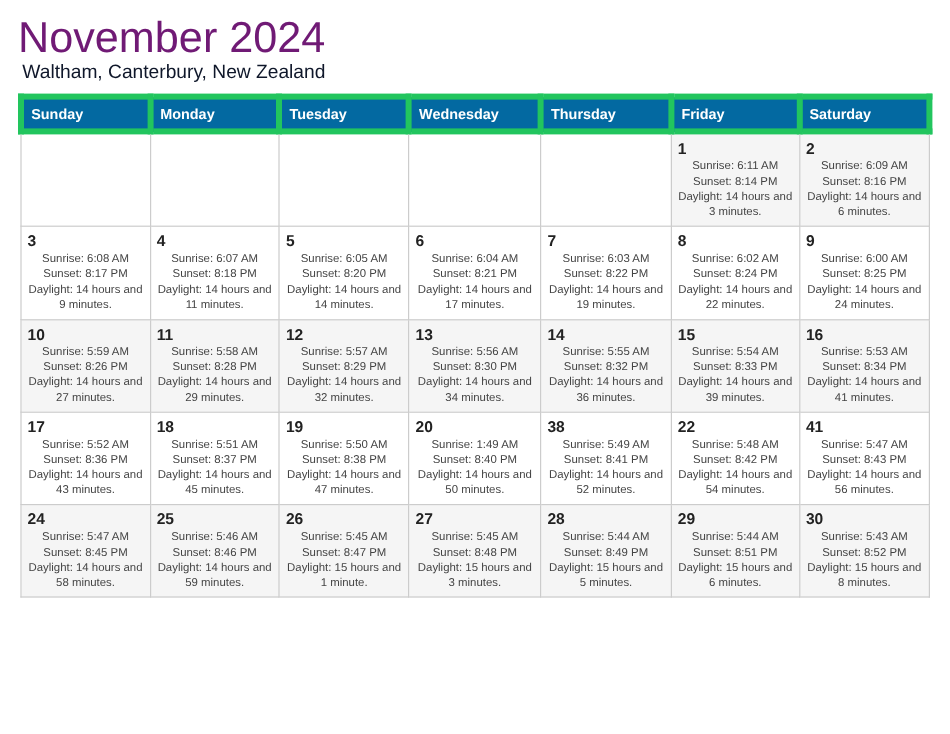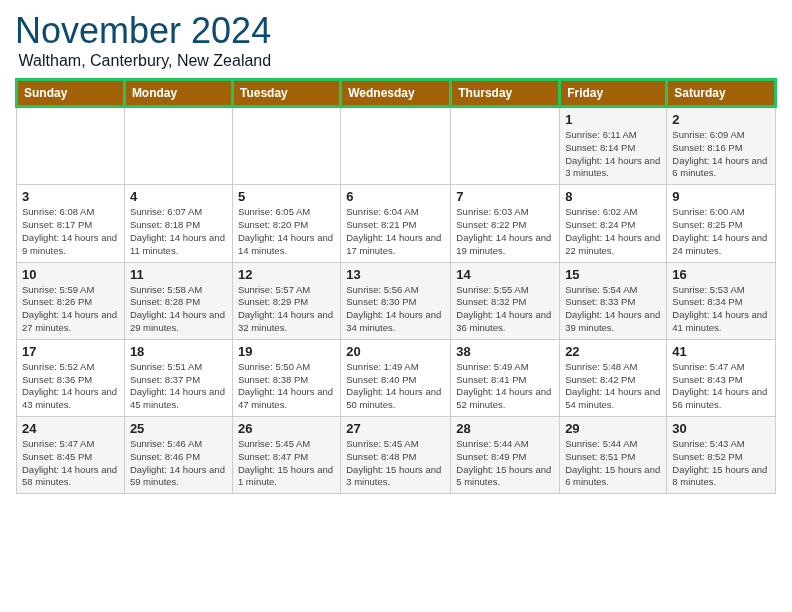"November 2024" .month-title { color: #0c4a6e -> #701a75 }
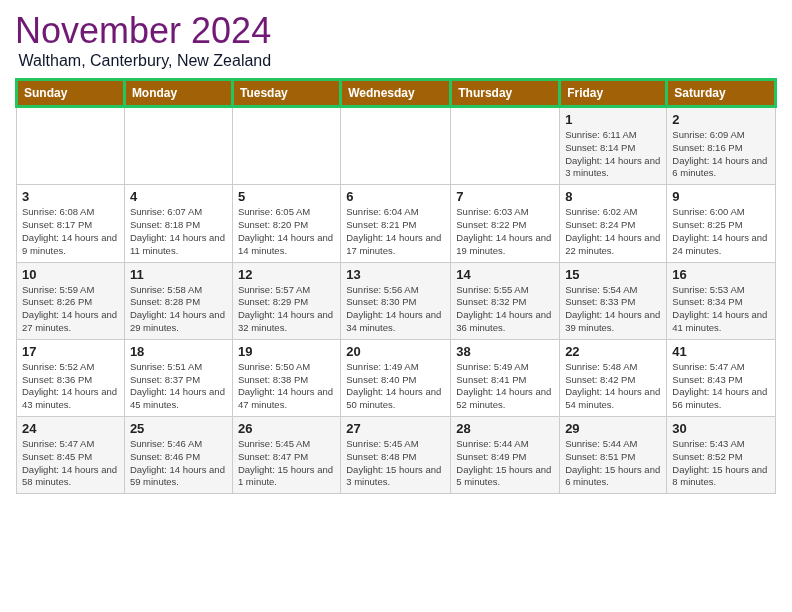"Sunday" .calendar thead th { background: #a16207 -> #0369a1; border: 3px solid #22c55e -> 5px solid #22c55e }
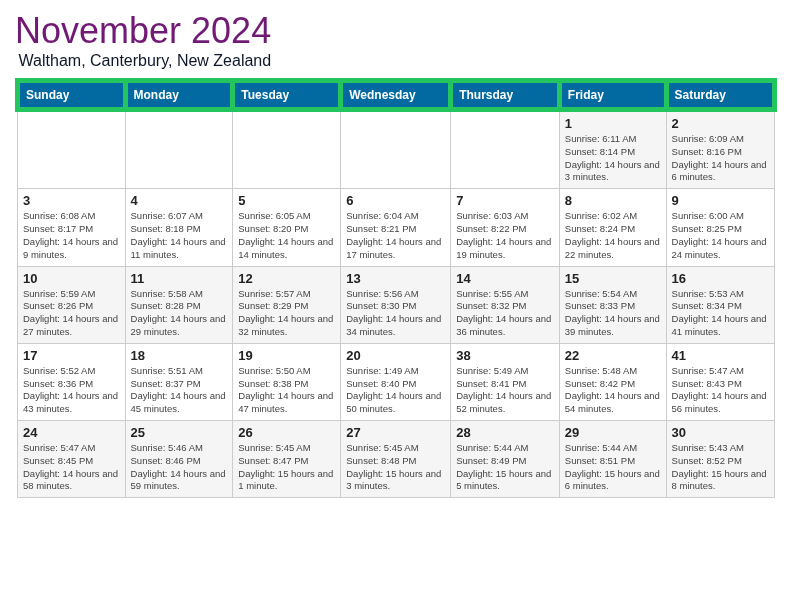"Sunrise: 6:11 AM Sunset: 8:14" .day-info { text-align: none -> center }
